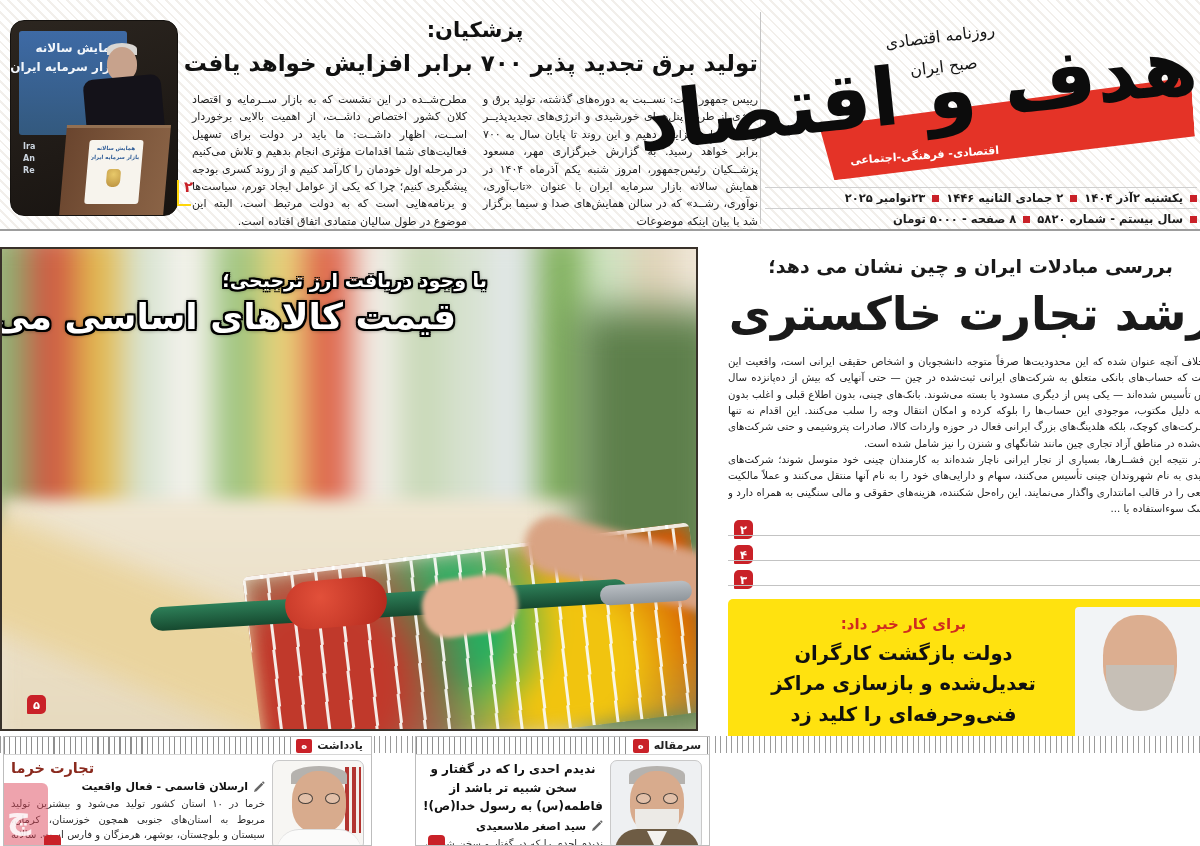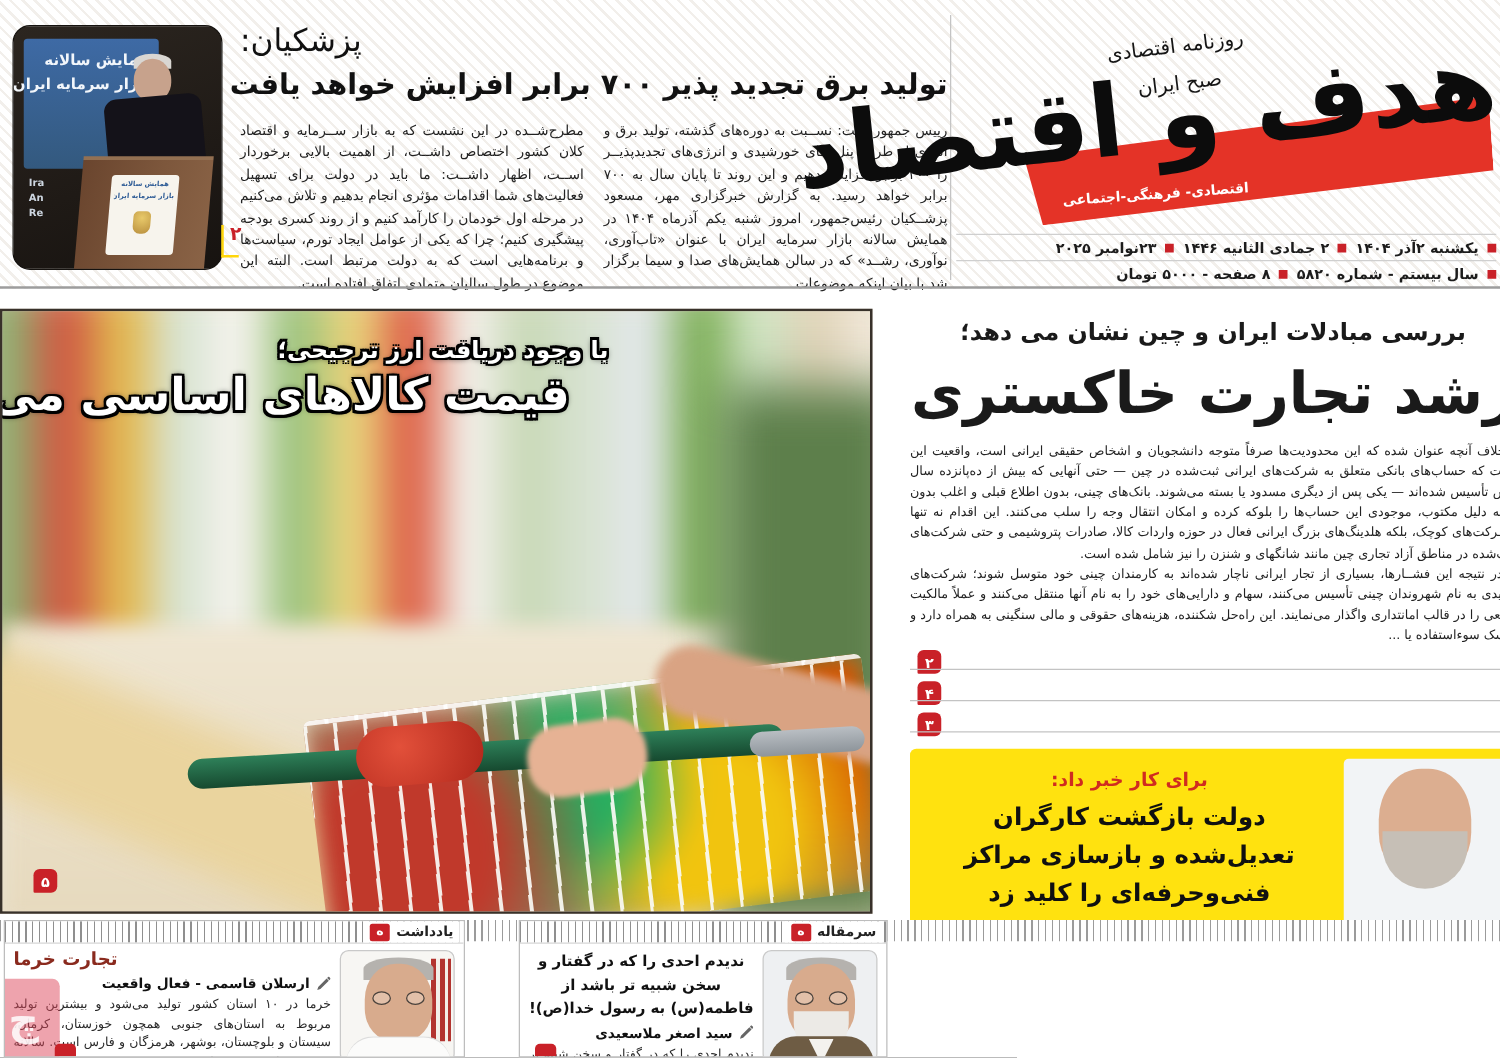"پزشکیان:" .c-kicker { font-size: 25px -> 21px; font-weight: normal -> bold; text-align: left -> center }
